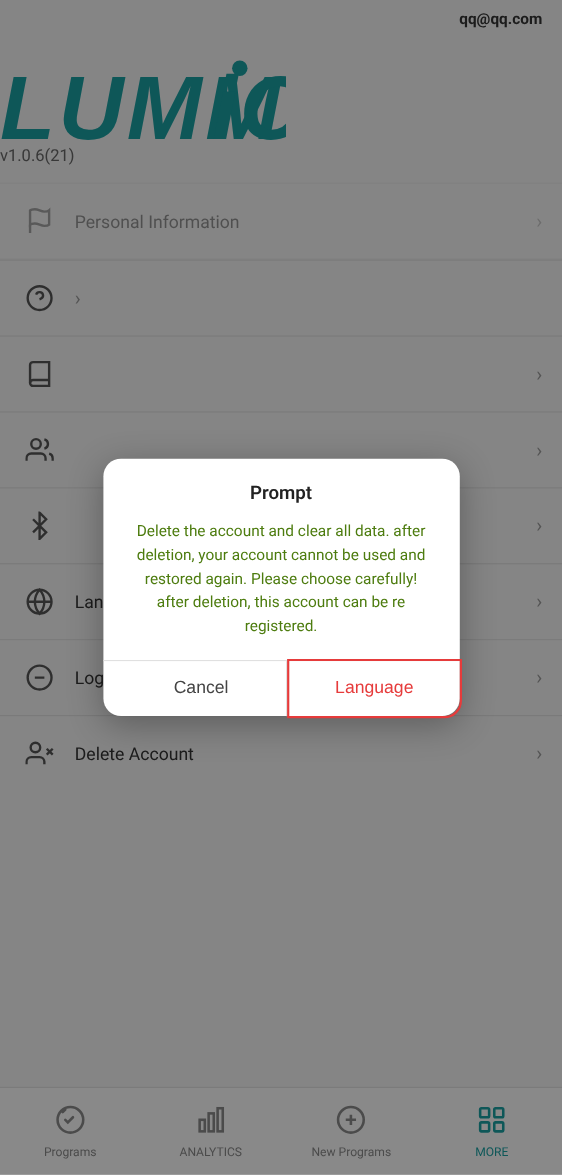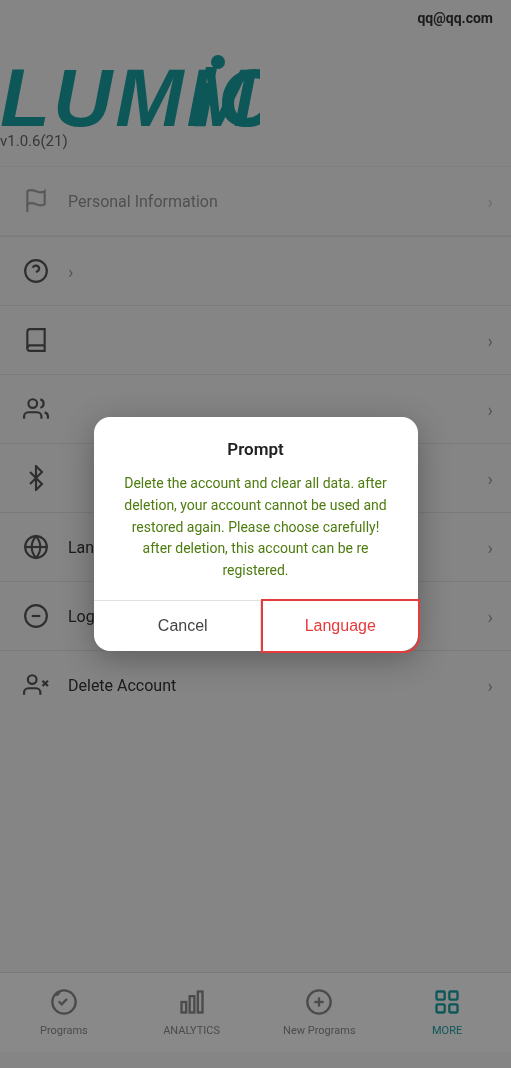"Programs" .bottom-nav { bottom: 16px -> 0 }
